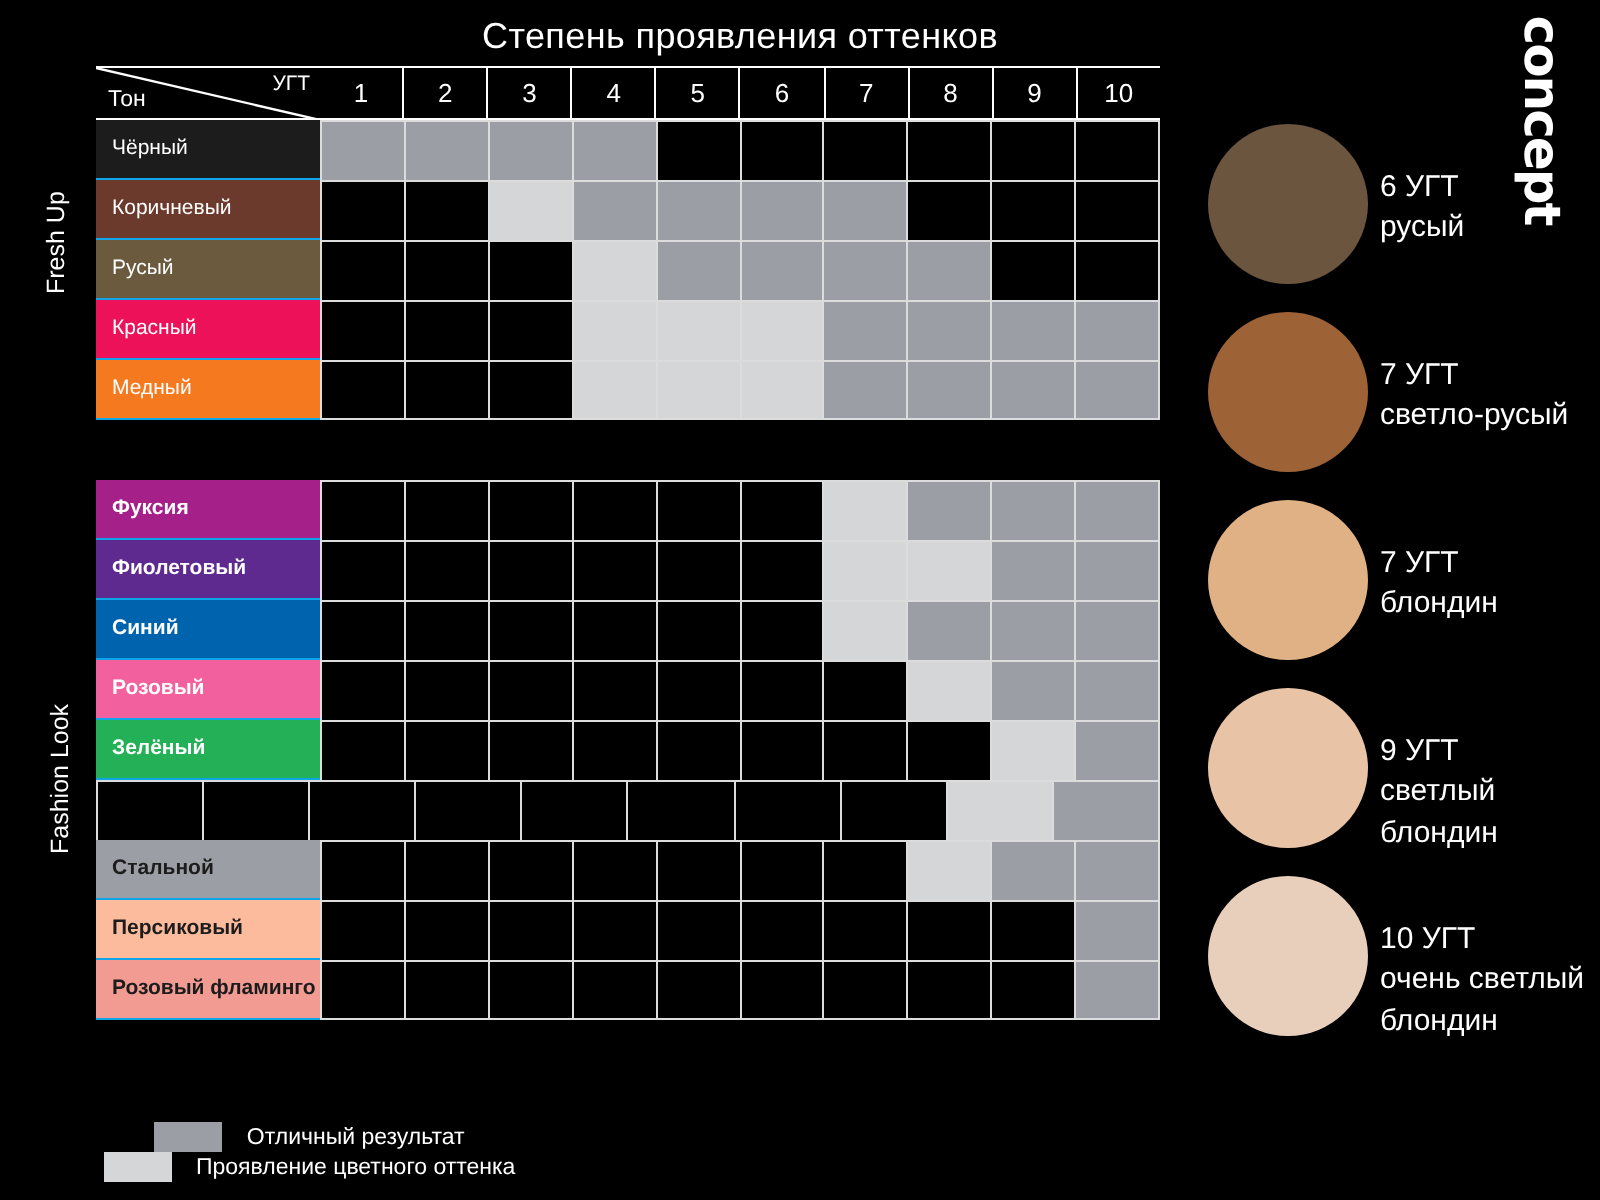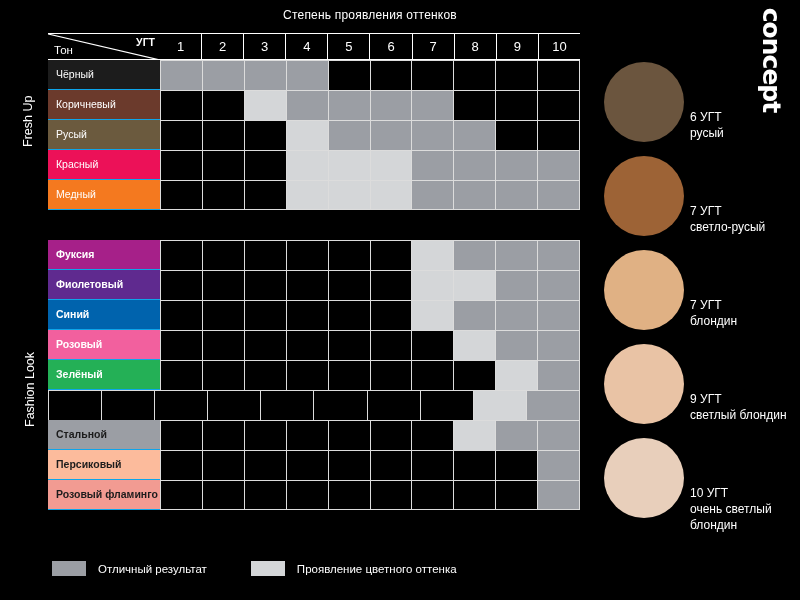"Степень проявления оттенков" .chart-title { font-size: 12px -> 18px }
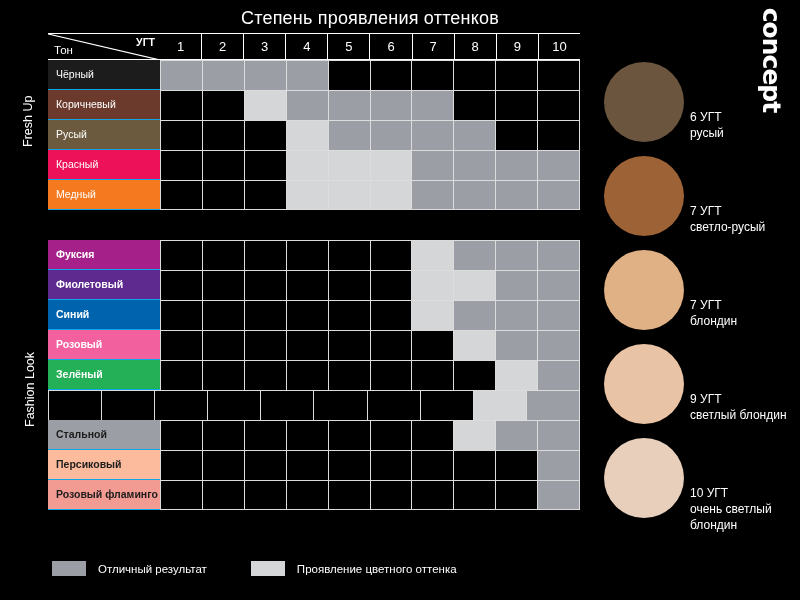"УГТ" .hdr-corner .ugt { font-weight: bold -> none }
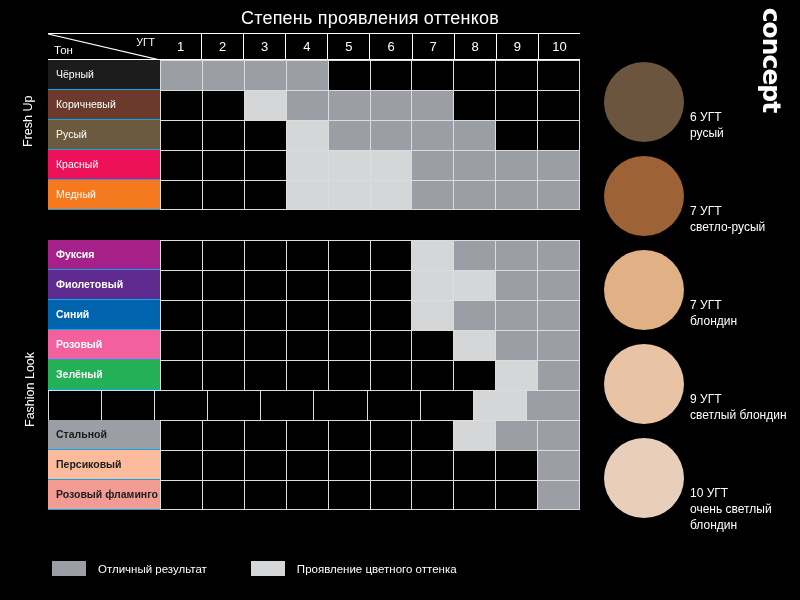"6 УГТ" .swatch .txt { font-size: 12px -> 15px; margin-top: 25px -> none }
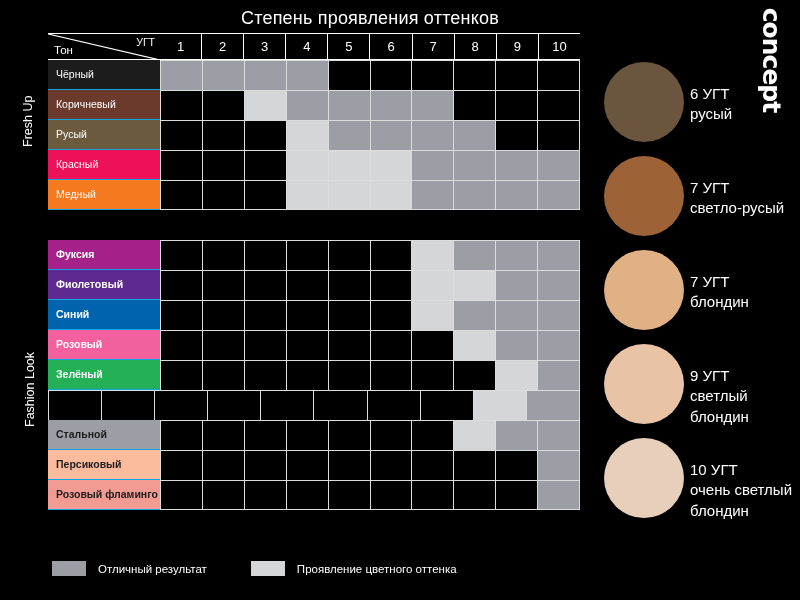"Отличный результат" .legend { flex-direction: none -> column }
